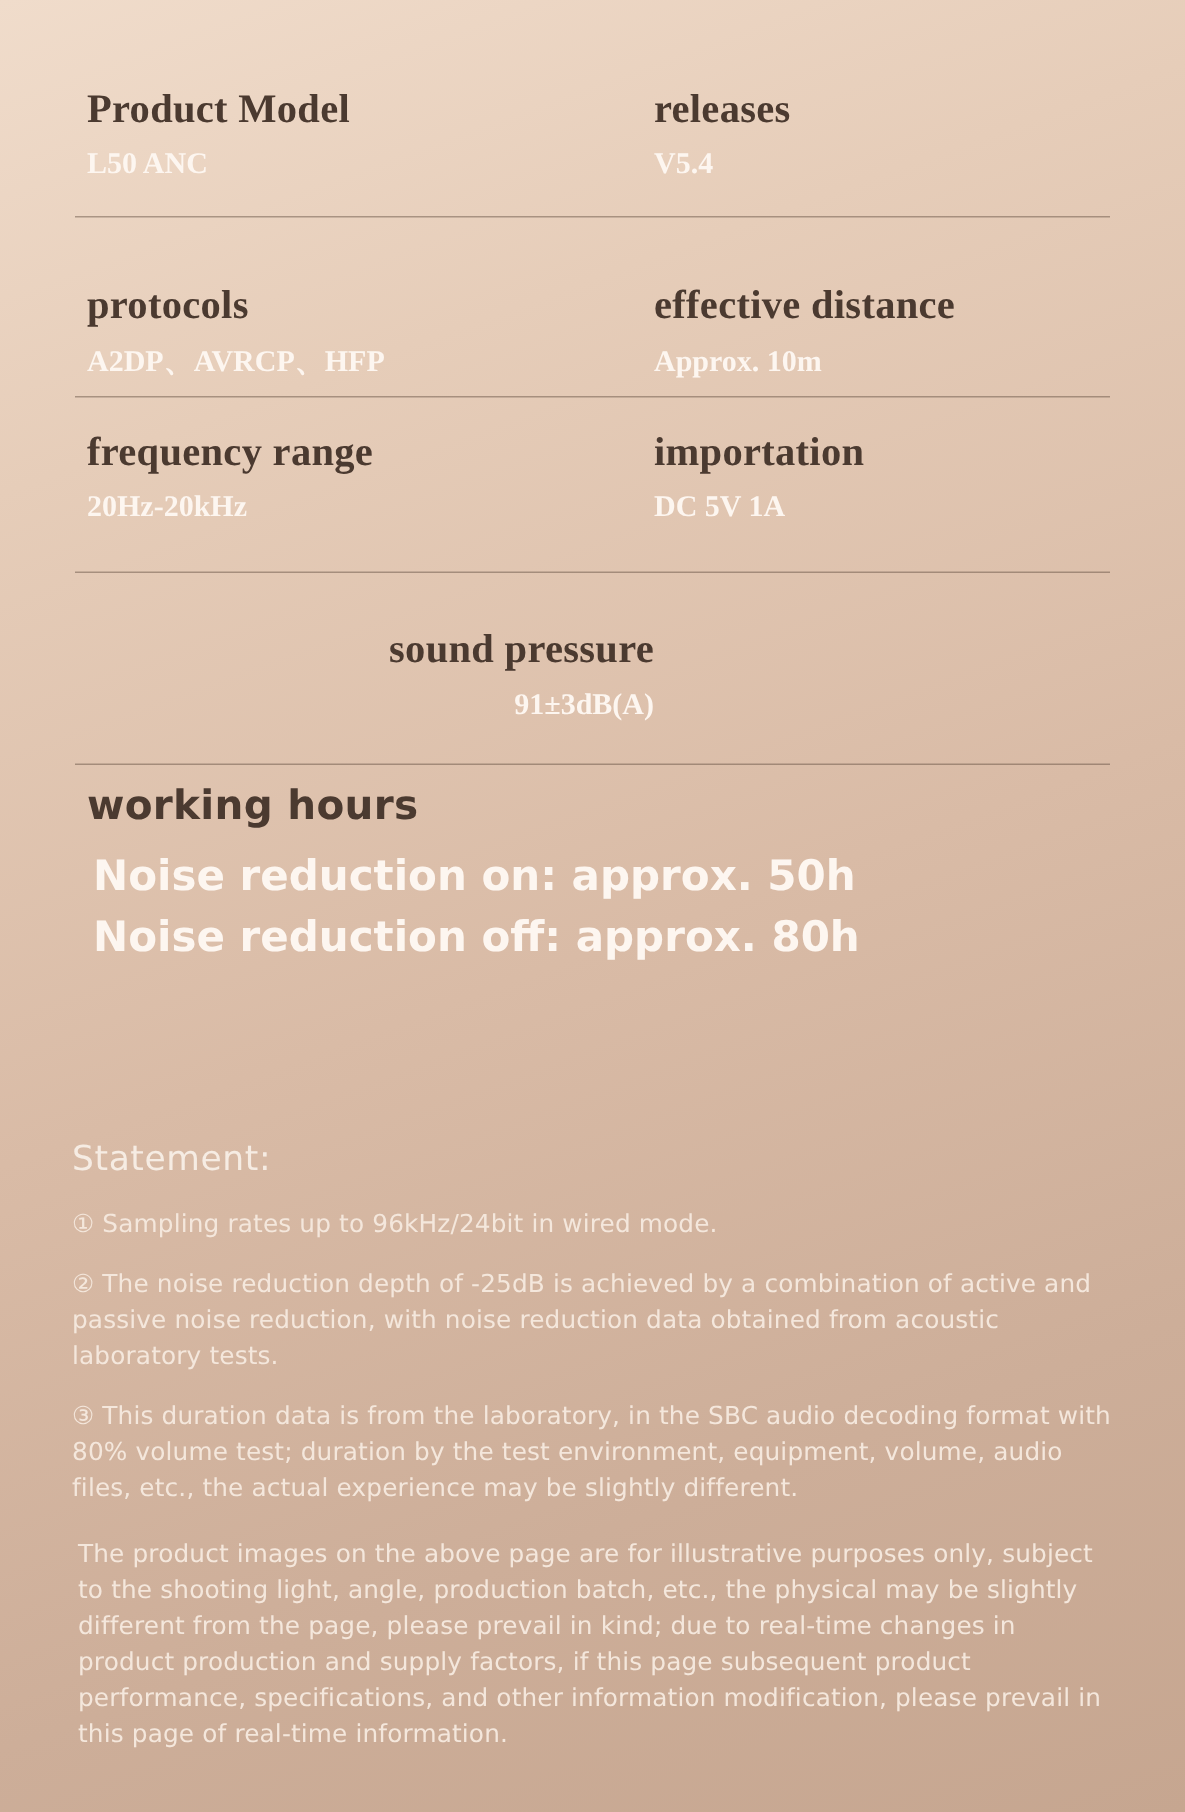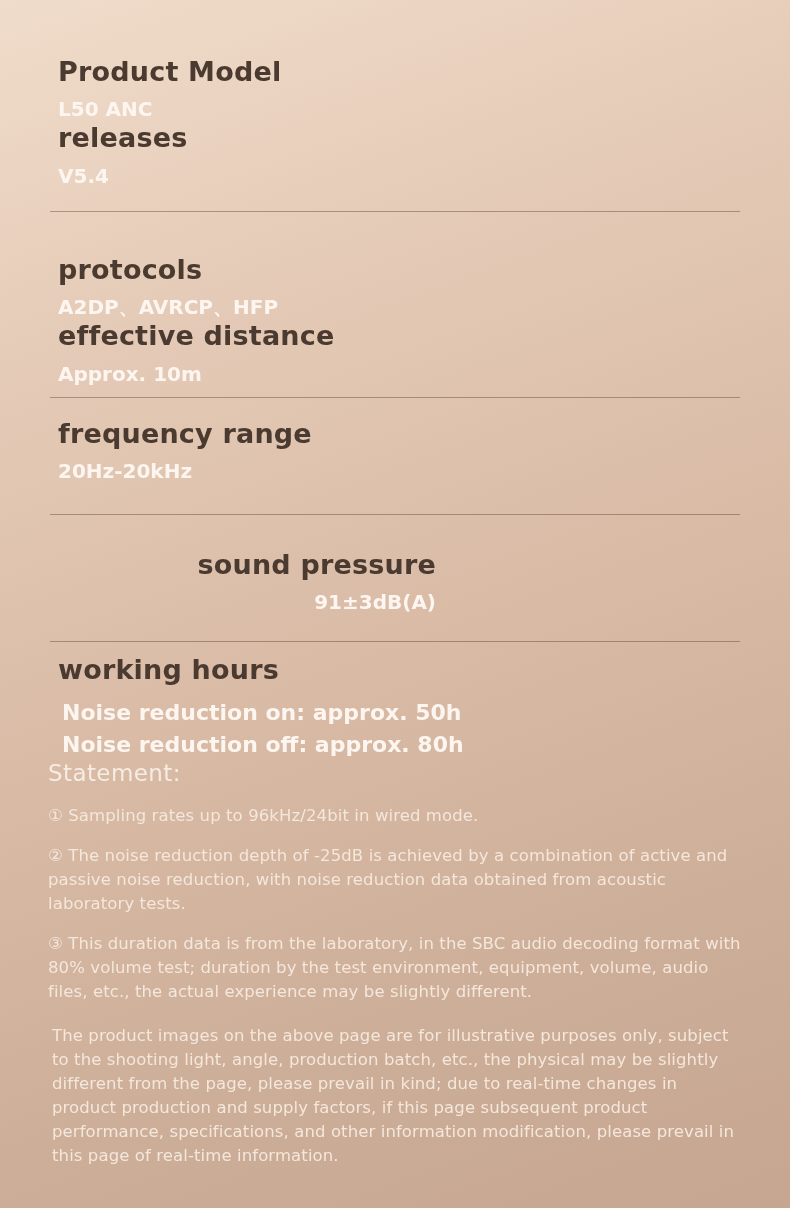"Product Model" .spec-grid { flex-direction: column -> row; font-family: none -> Liberation Serif, serif }
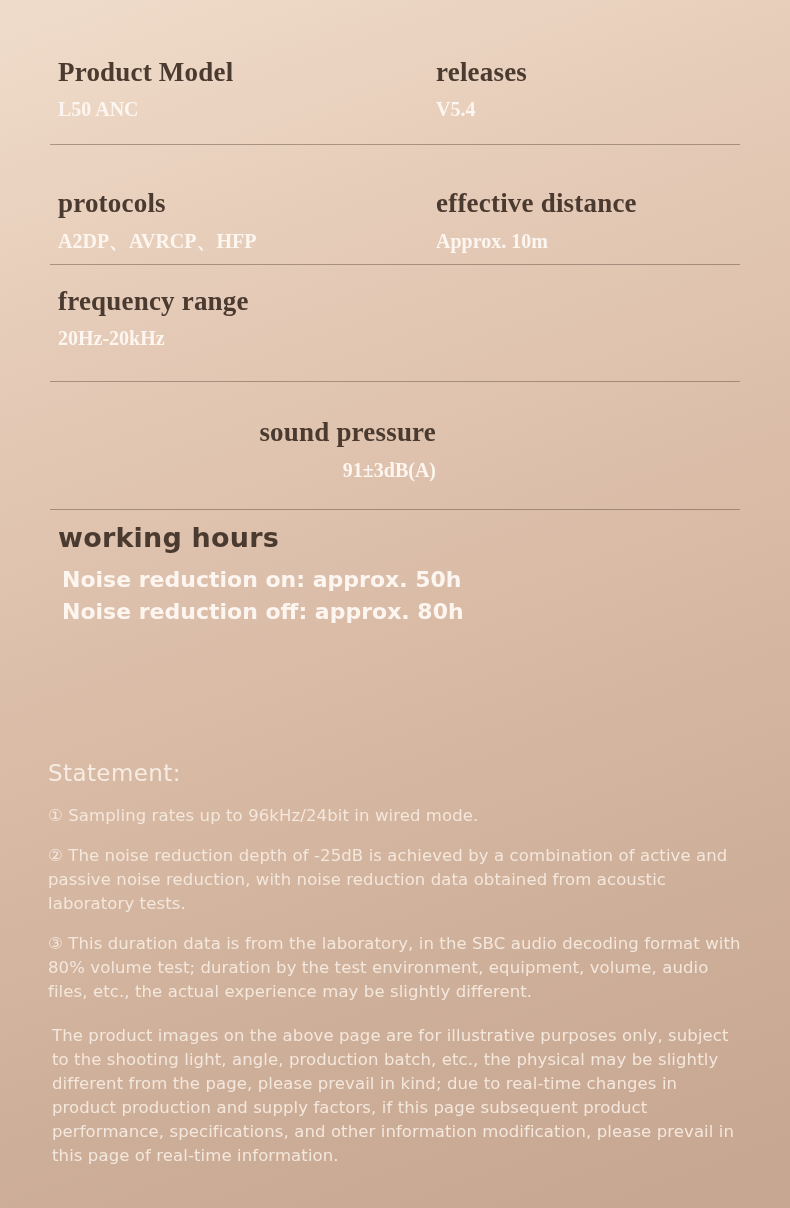"importation" div.spec-cell { html: none -> <div> <div>importation</div> <div>DC 5V 1A</div> </div> }
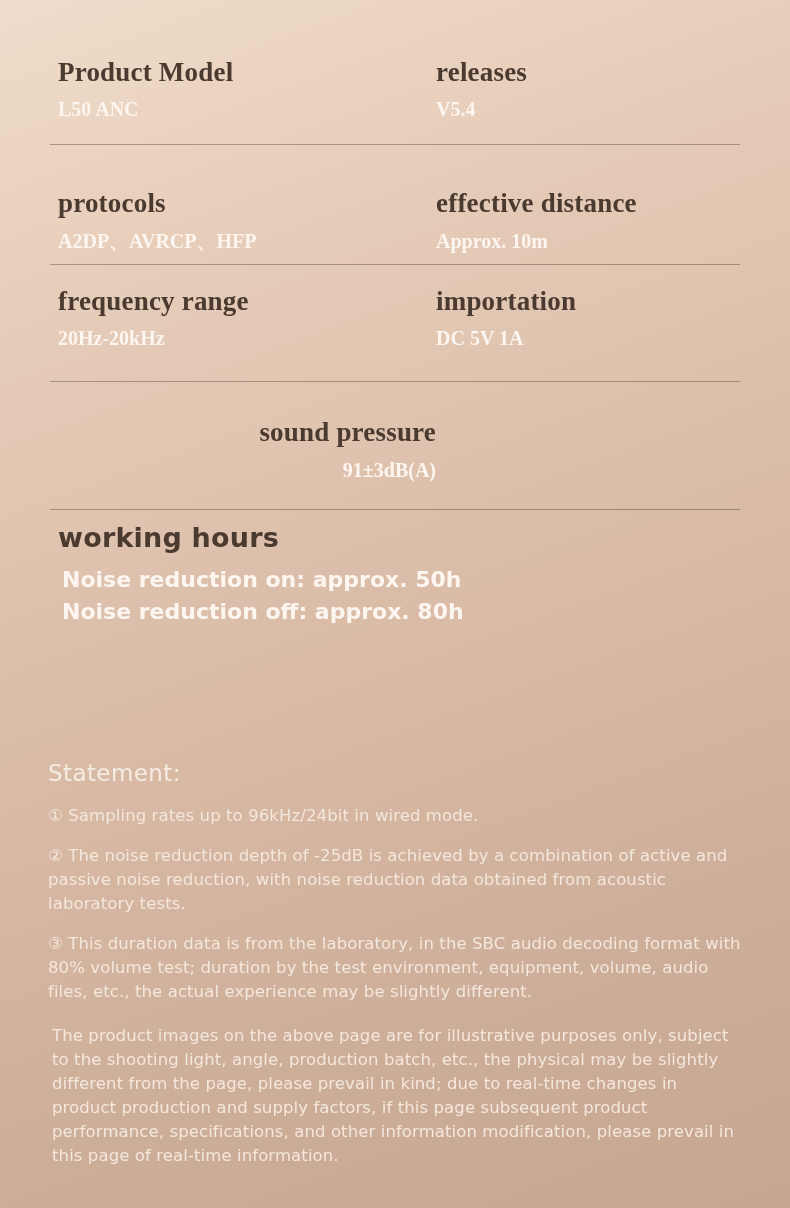"Noise reduction on: approx. 50h" .multi-value { font-size: 22px -> 28px }
